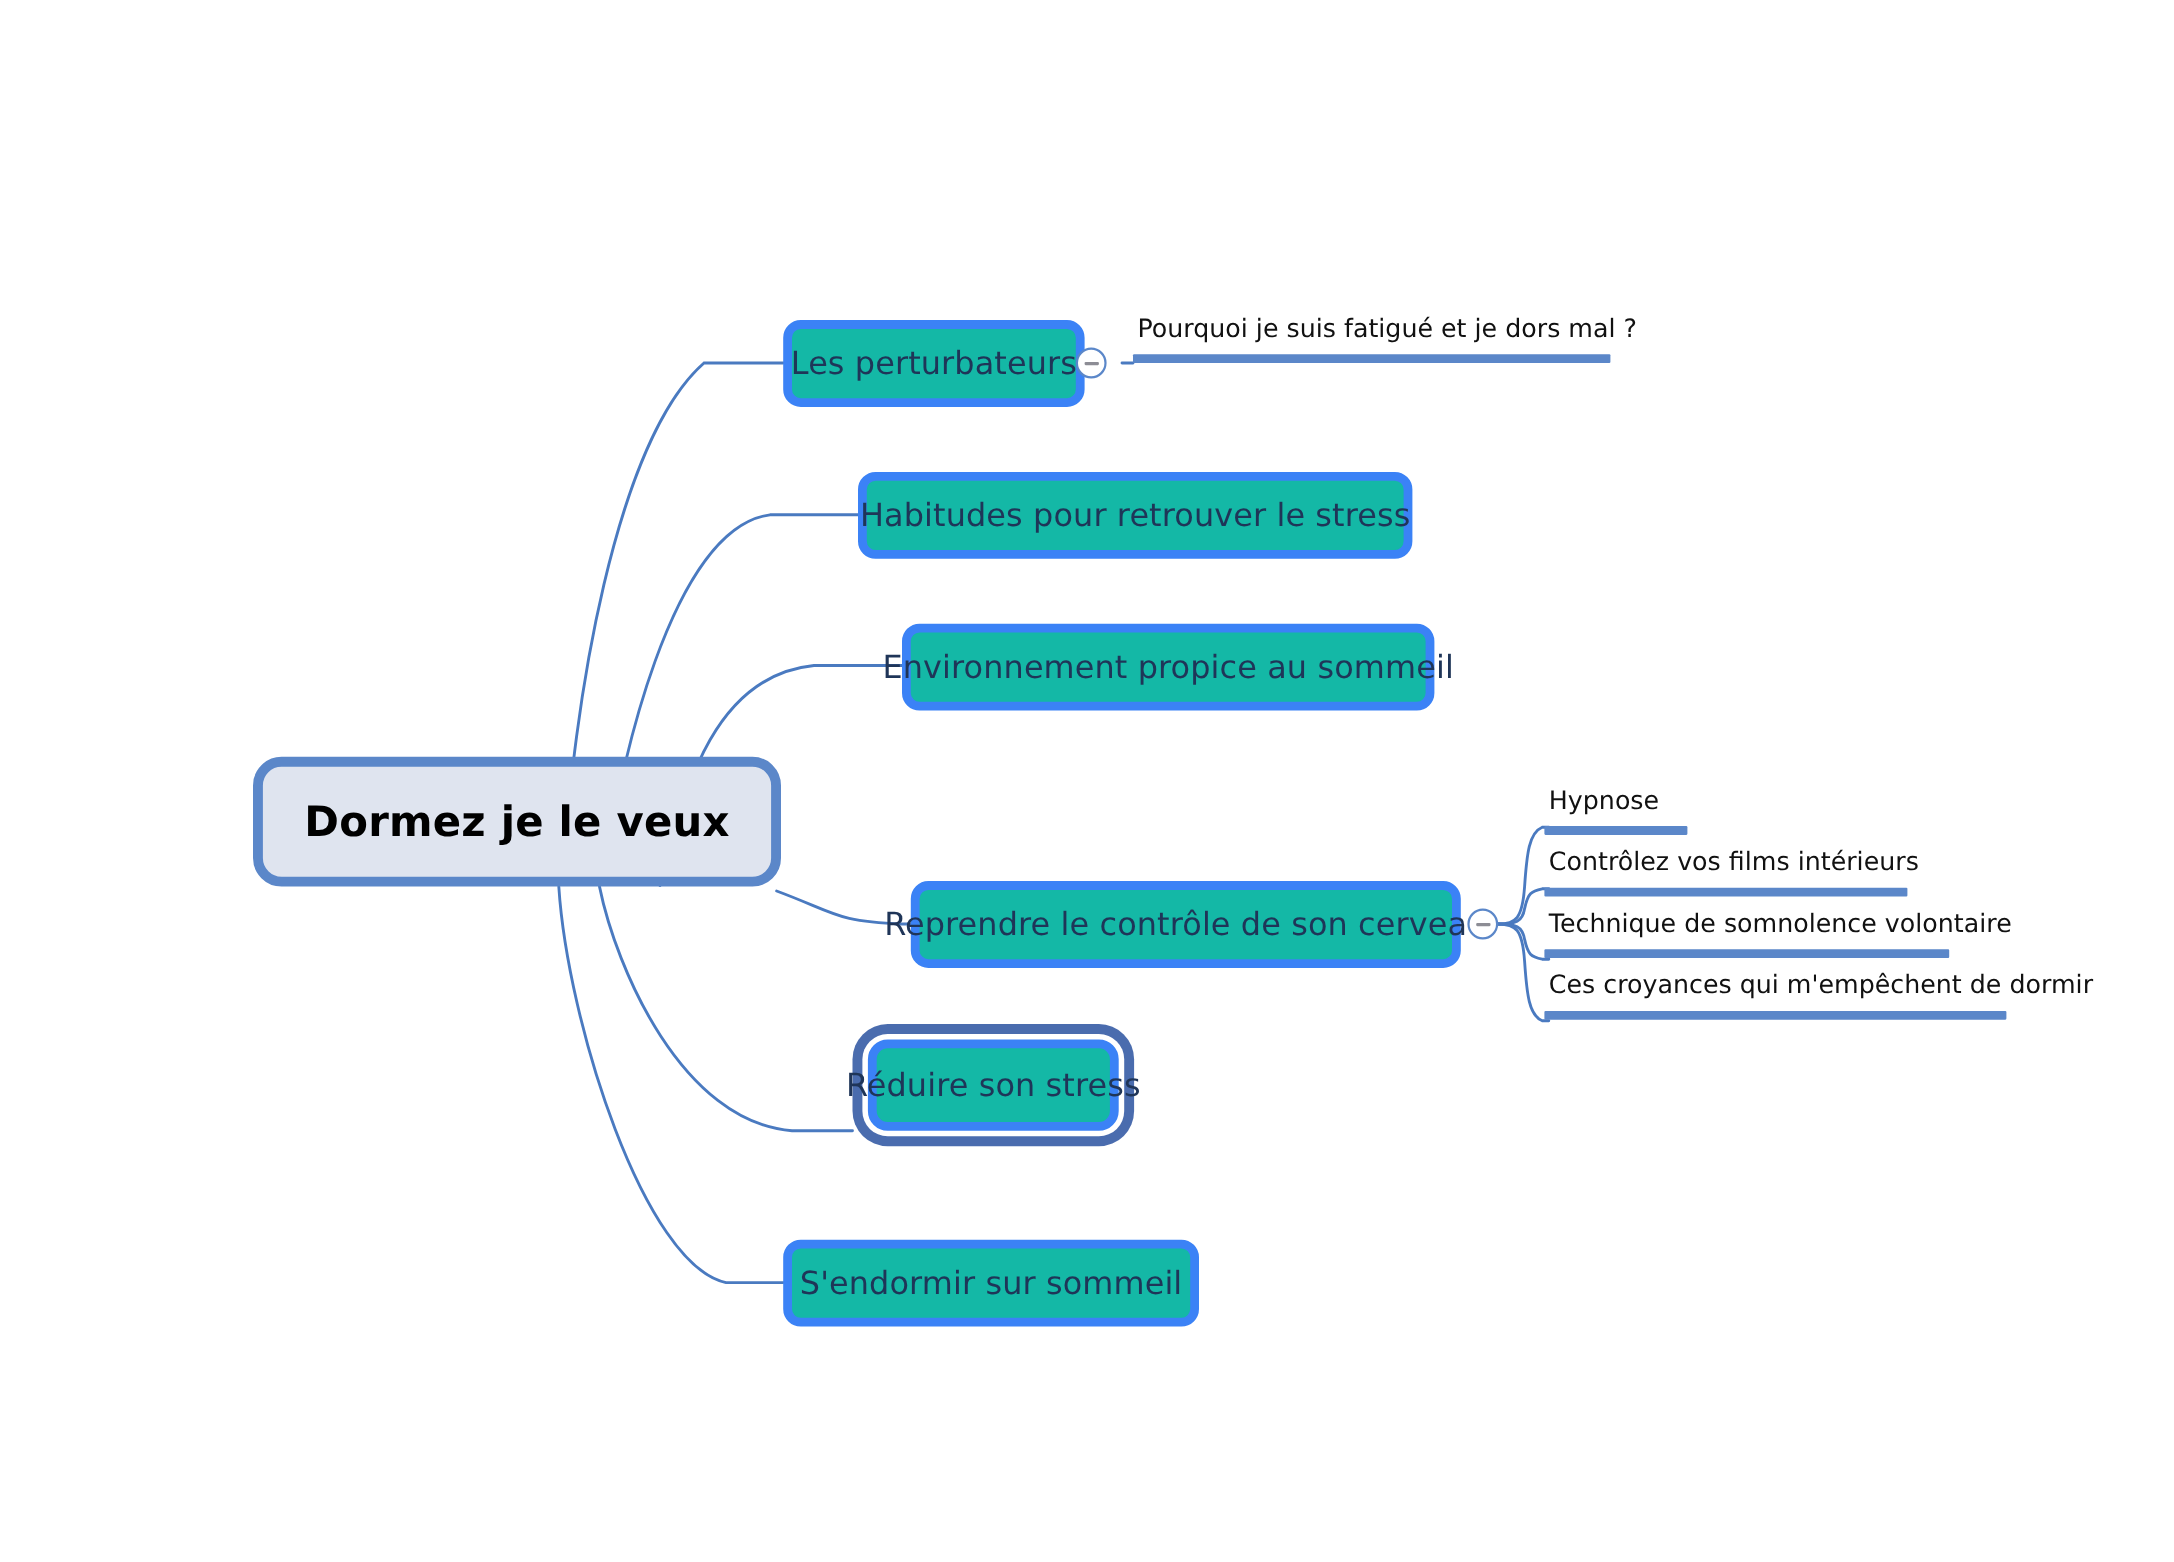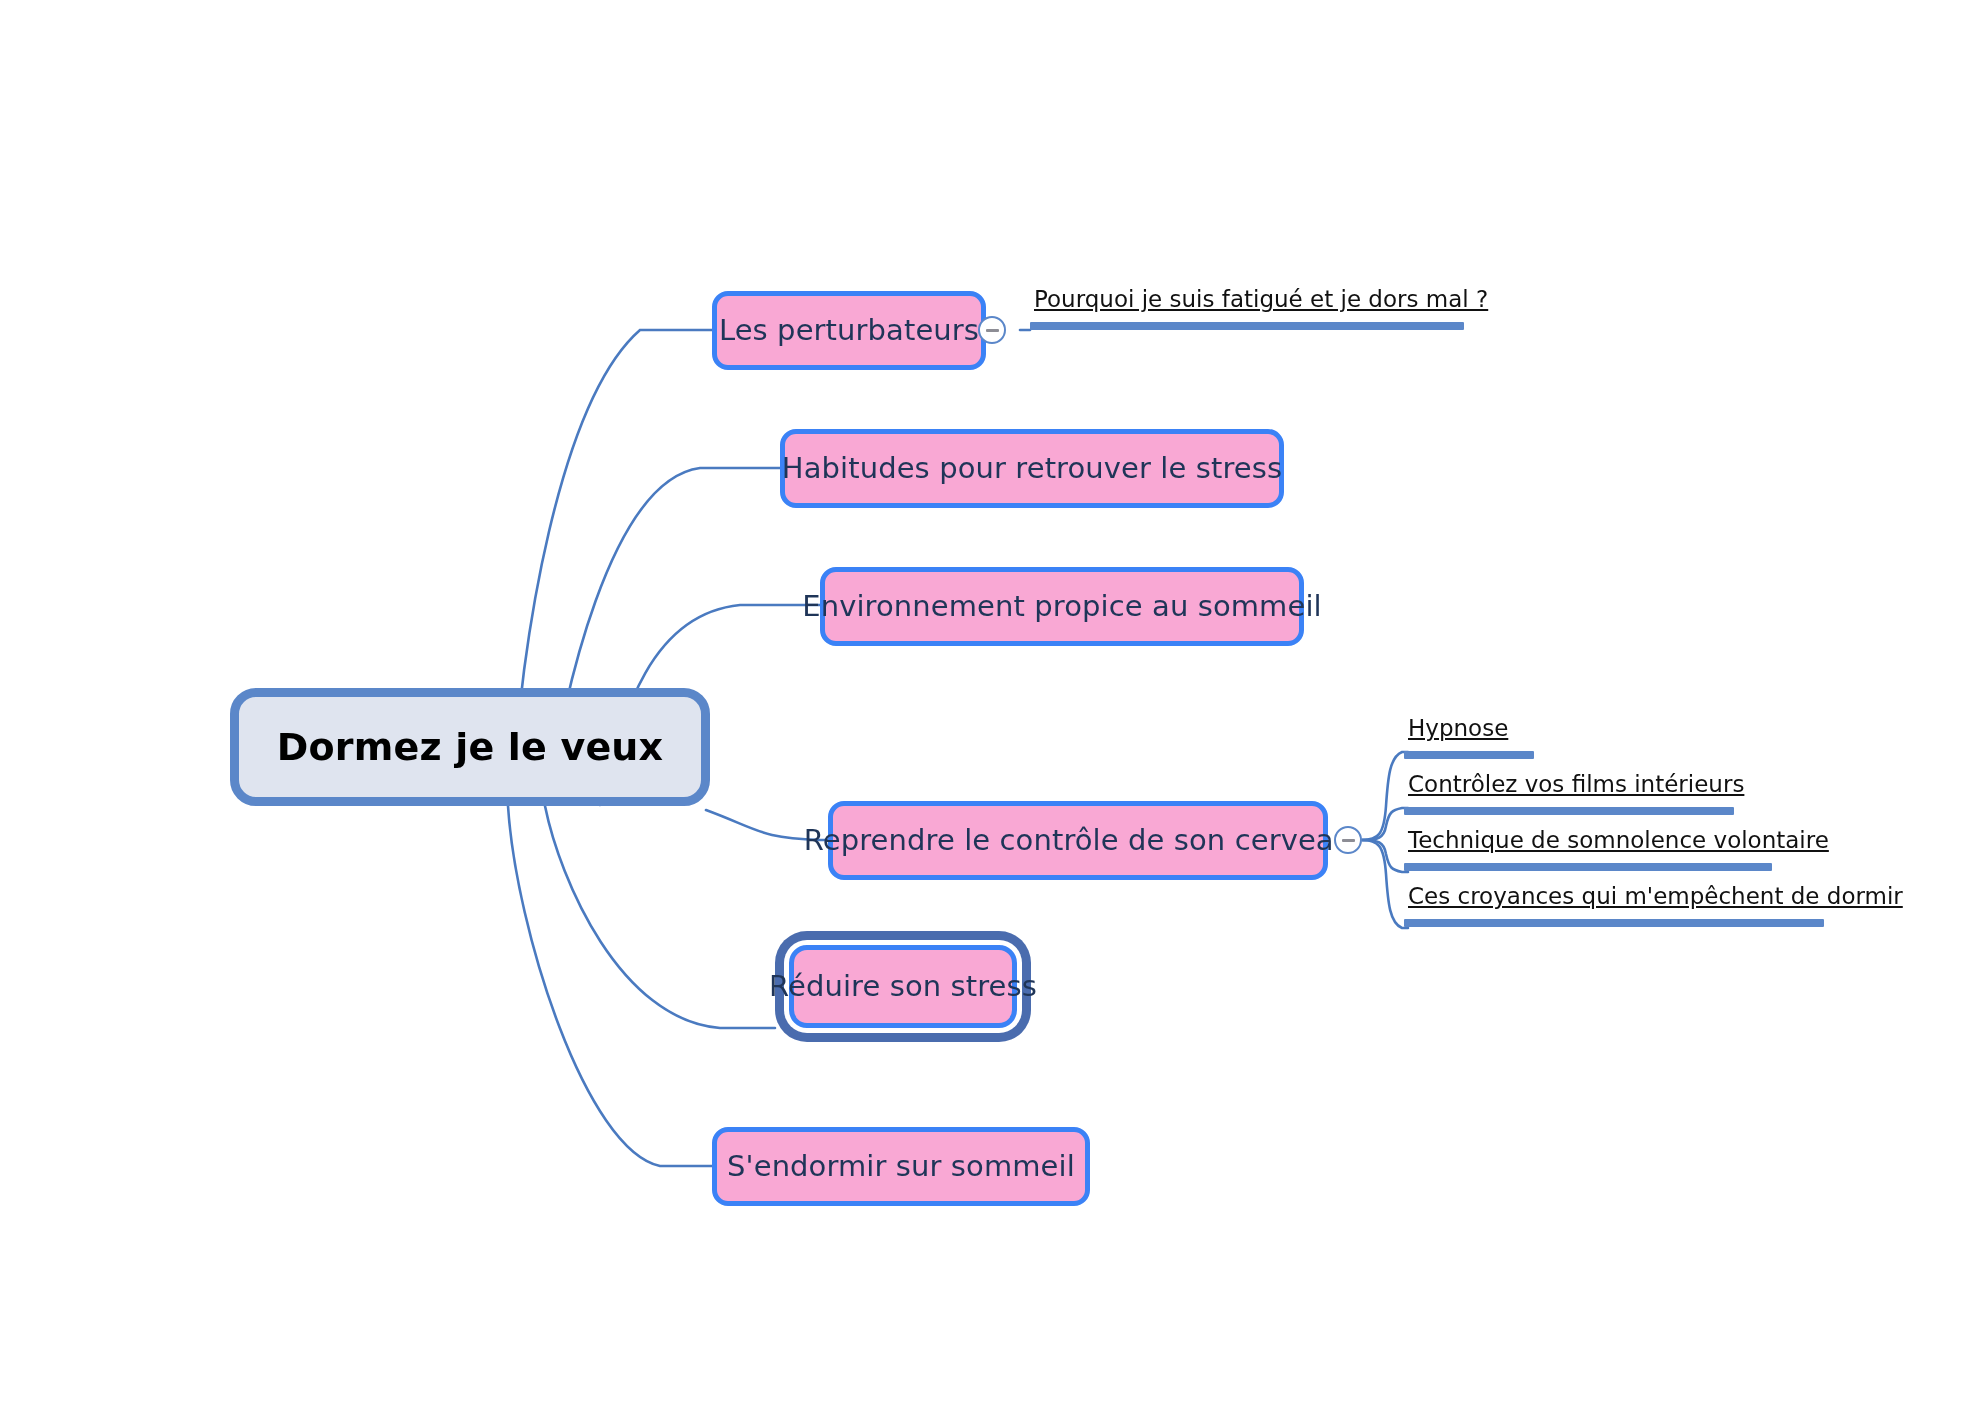"Pourquoi je suis fatigué et" .leaf .leaf-label { text-decoration: underline -> none }
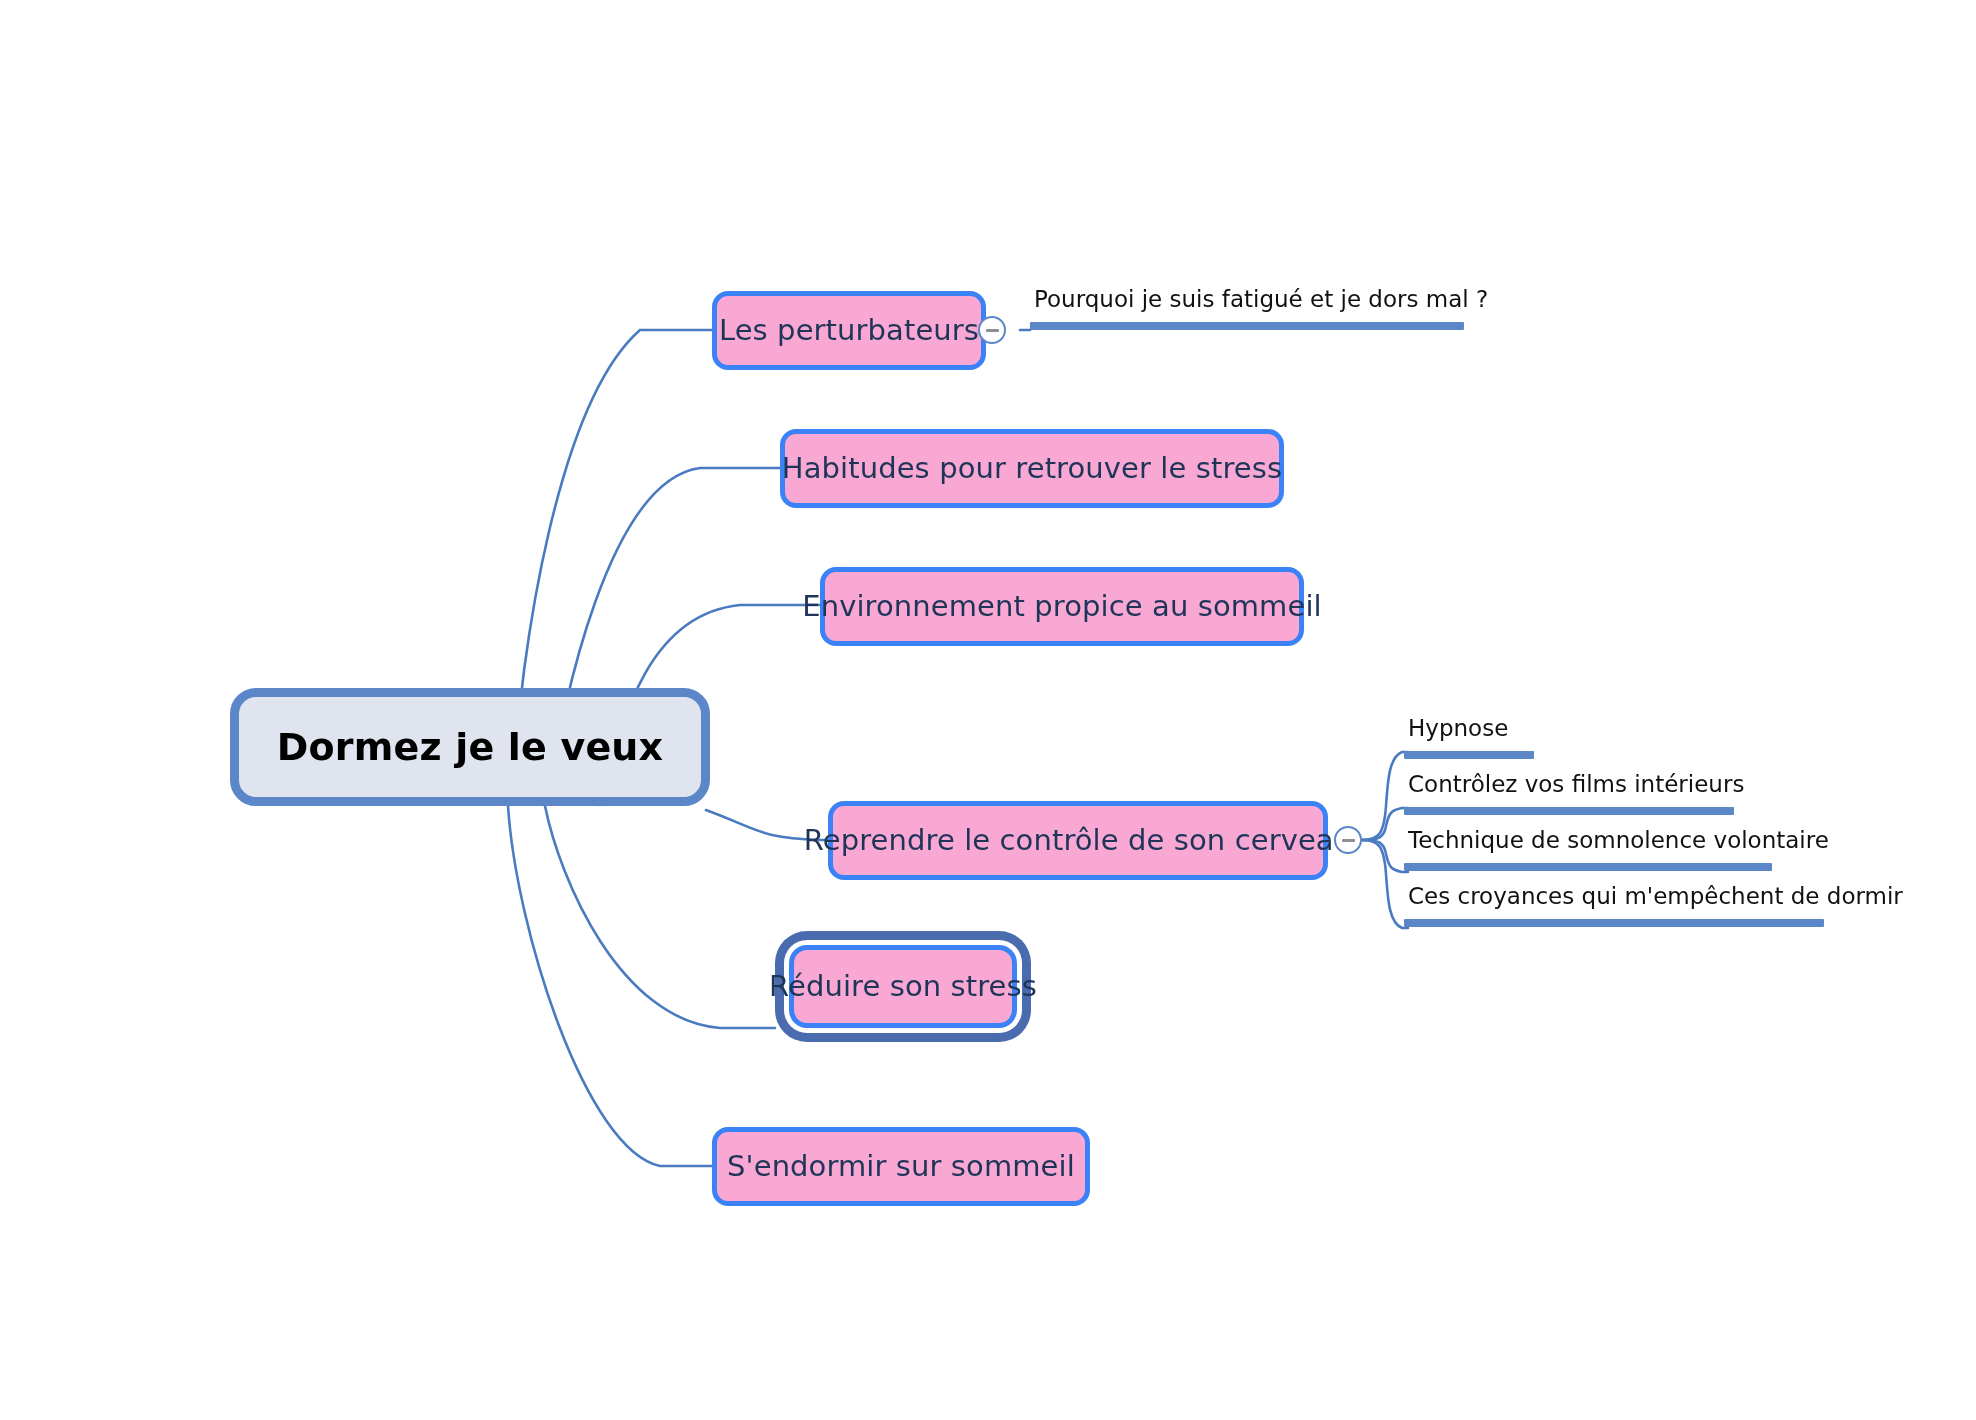"Les perturbateurs" .node { background: #f9a8d4 -> #14b8a6; border: 5px solid #3b82f6 -> 8px solid #3b82f6 }
